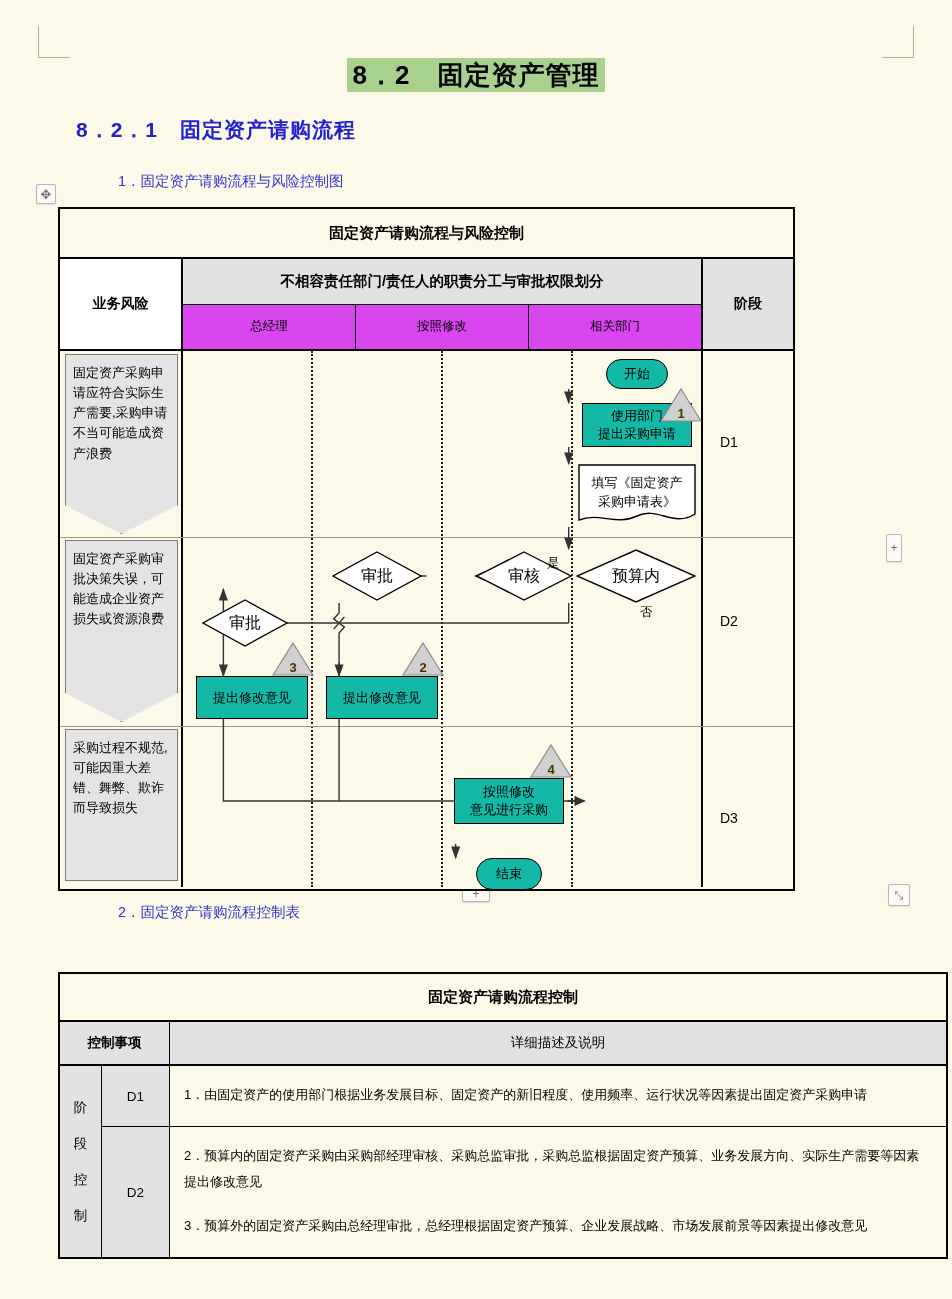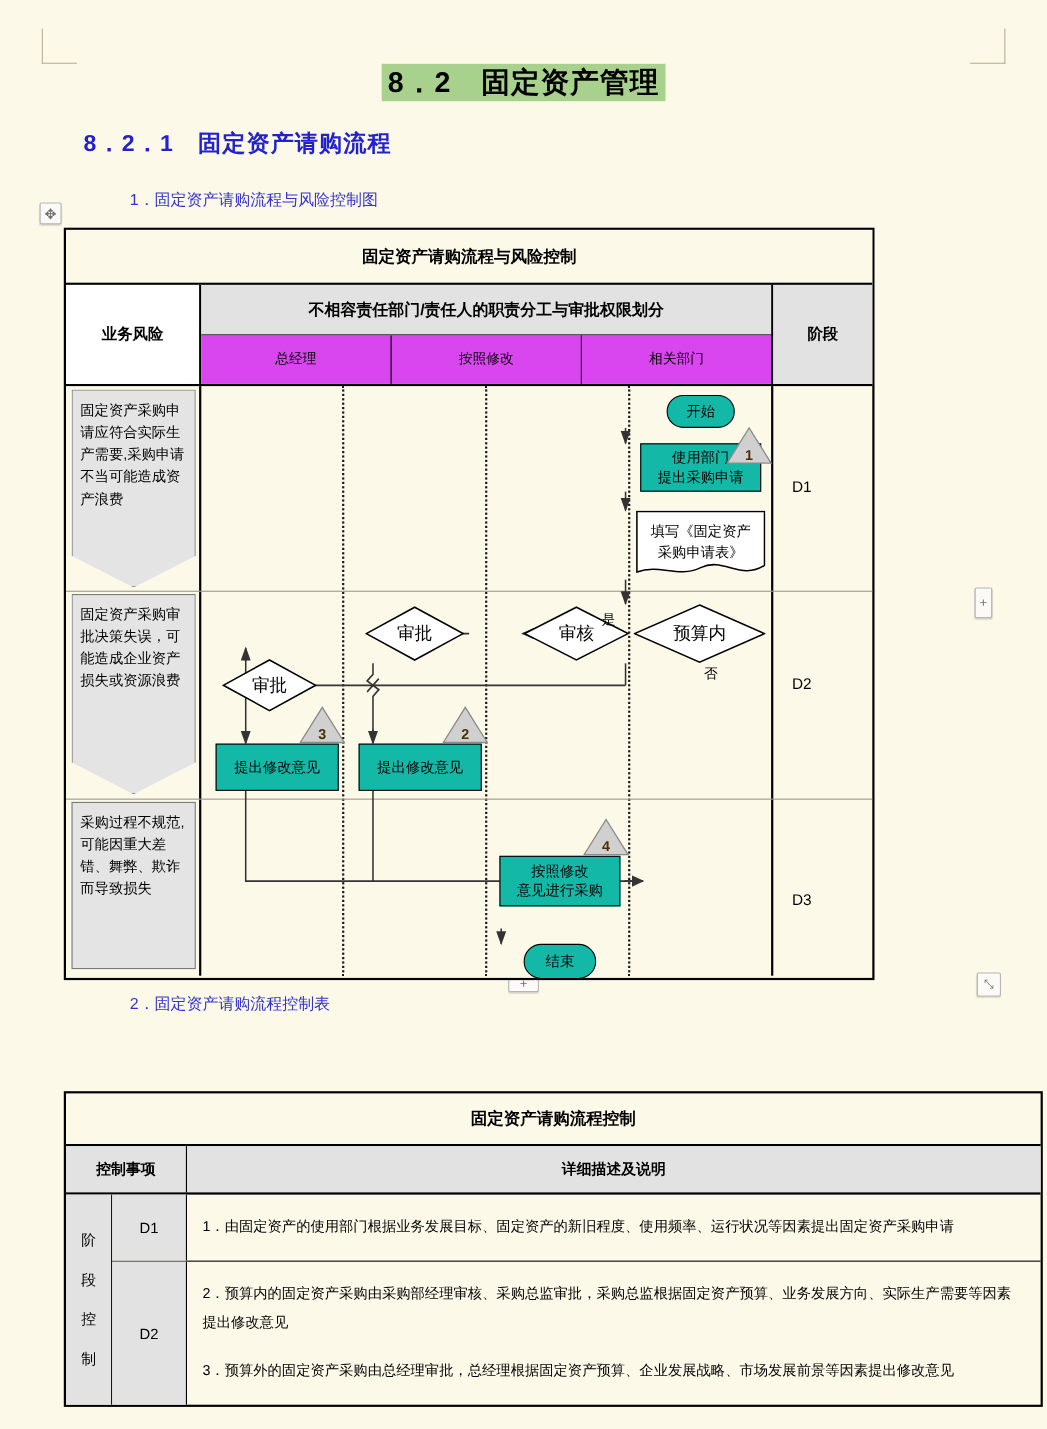"固定资产请购流程控制" .ctltable { top: 992px -> 972px }
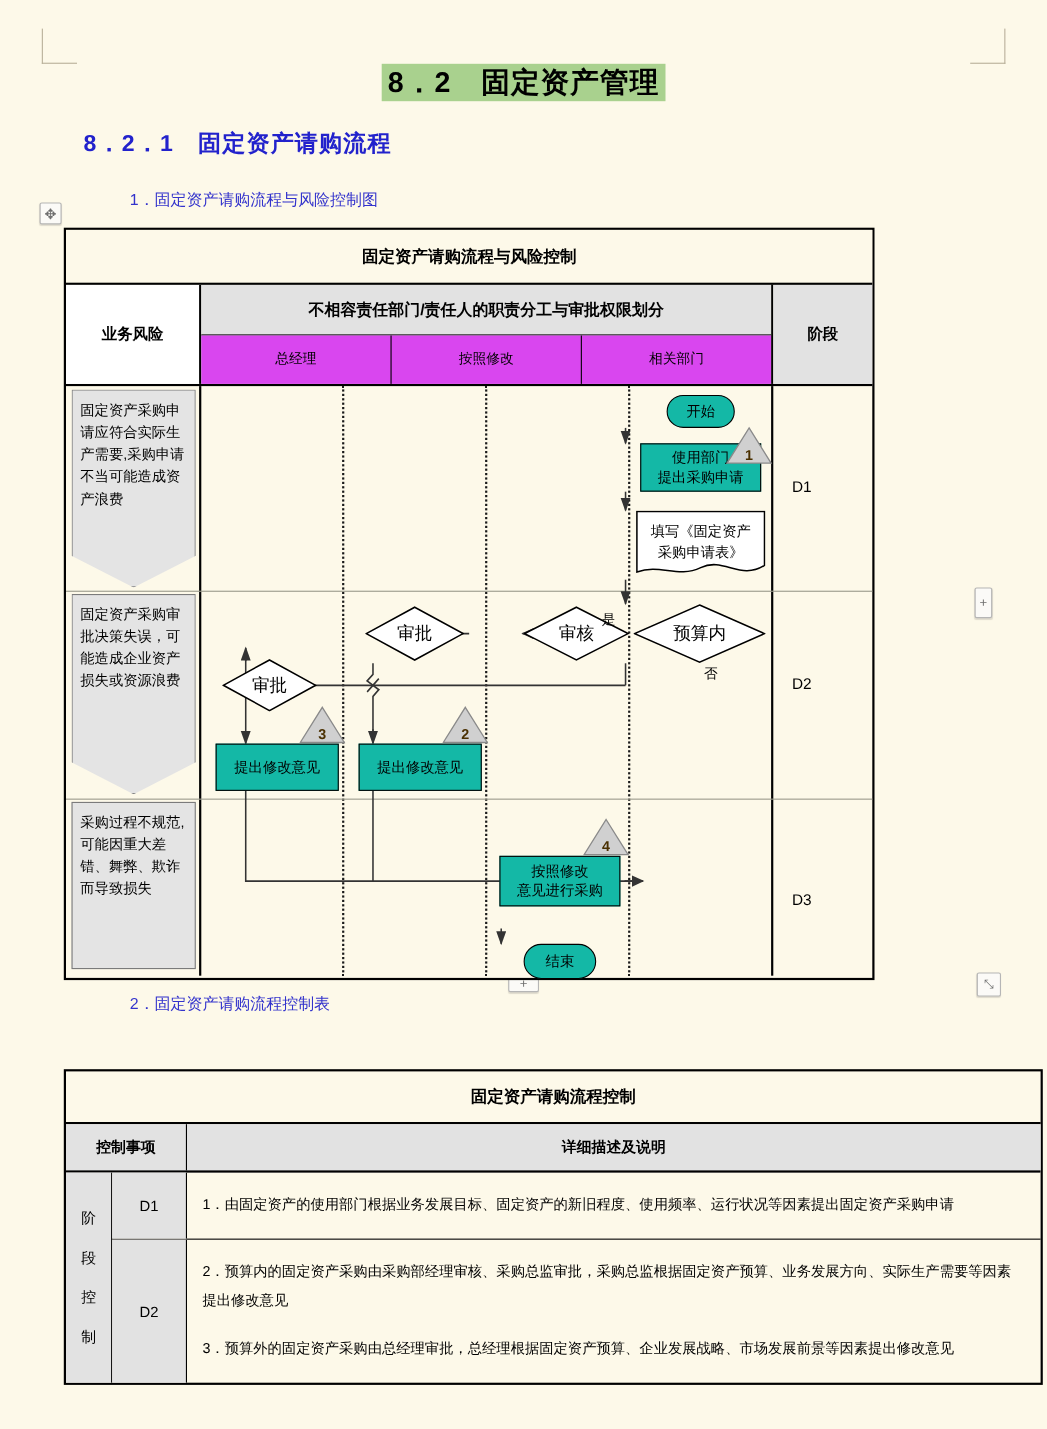"详细描述及说明" .ct-h2 { font-weight: bold -> normal }
